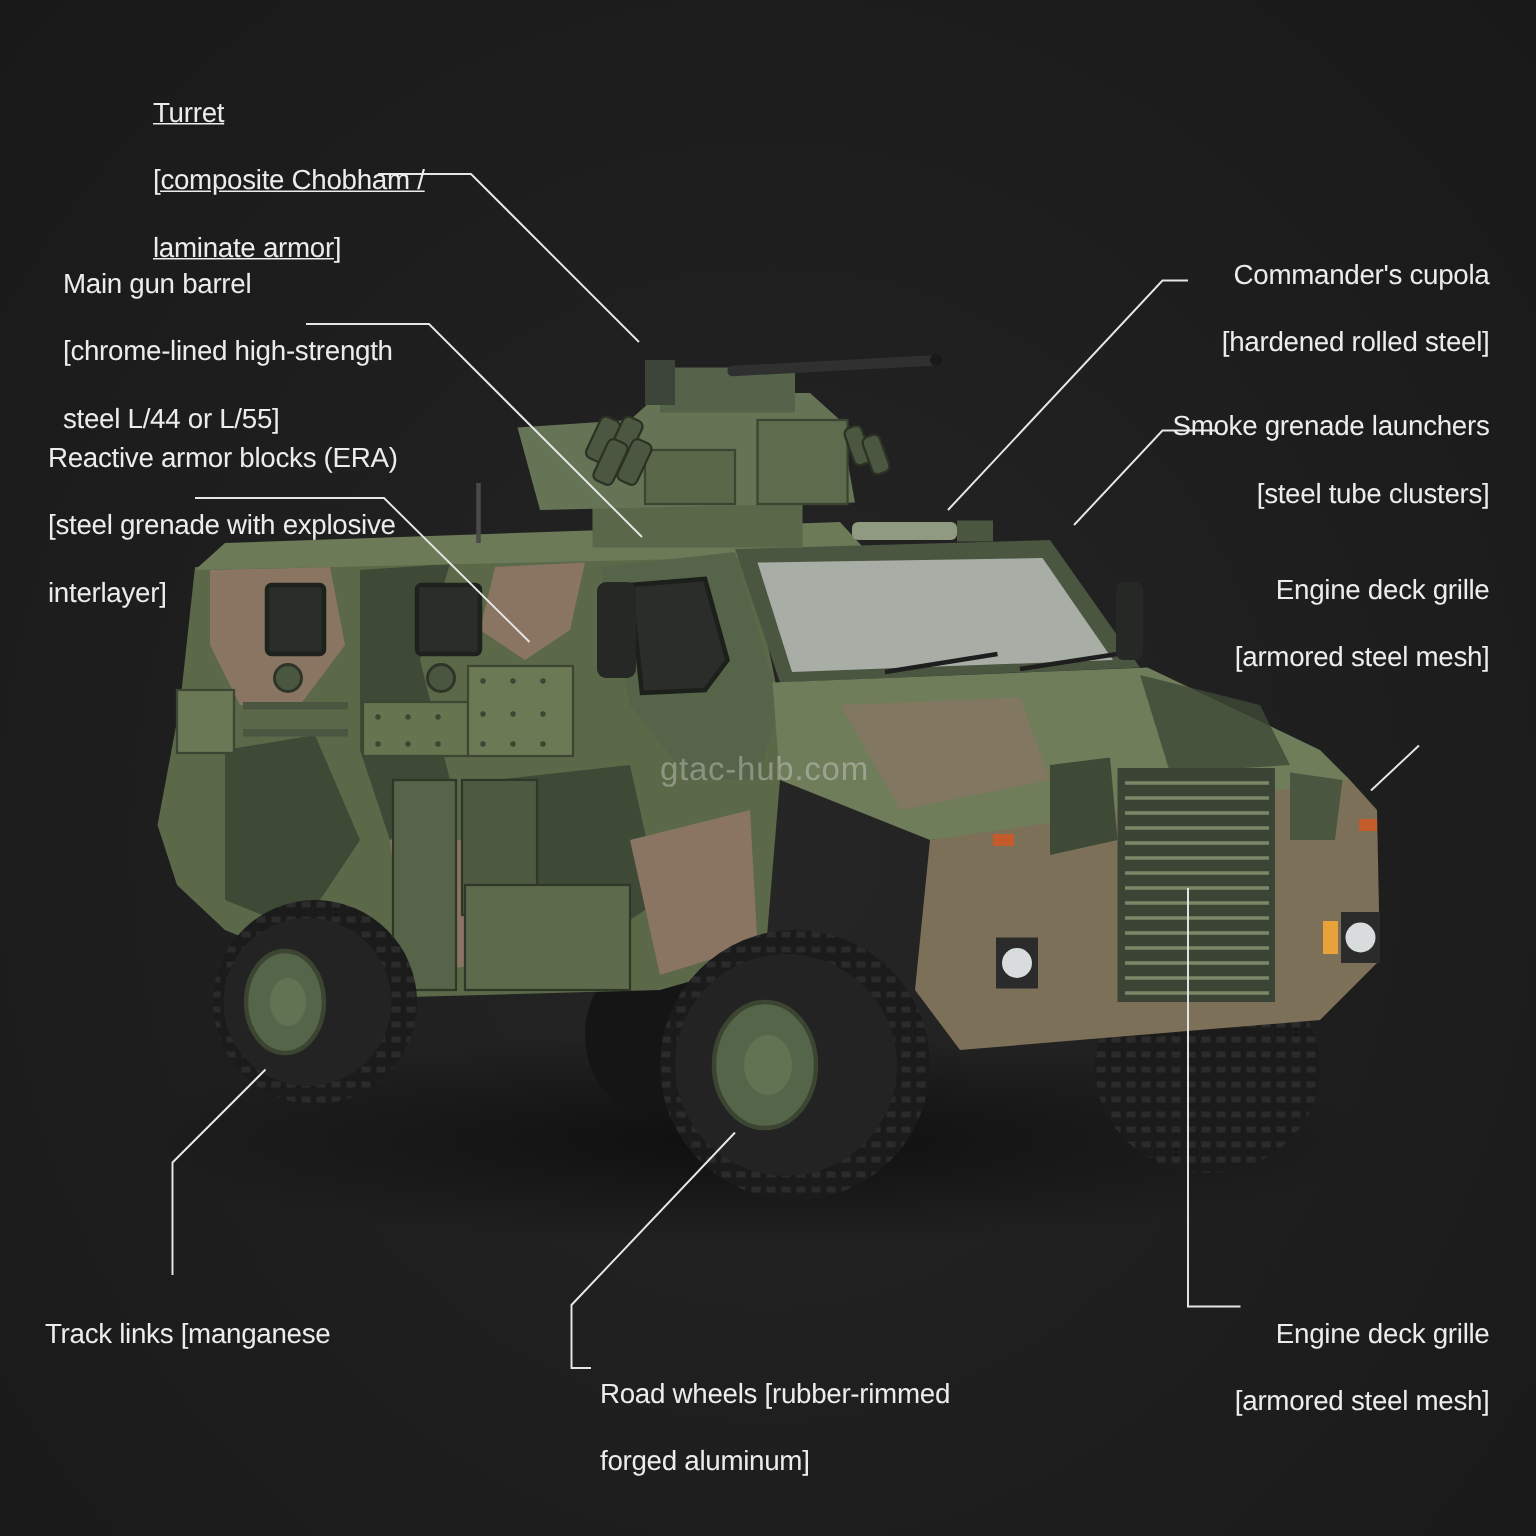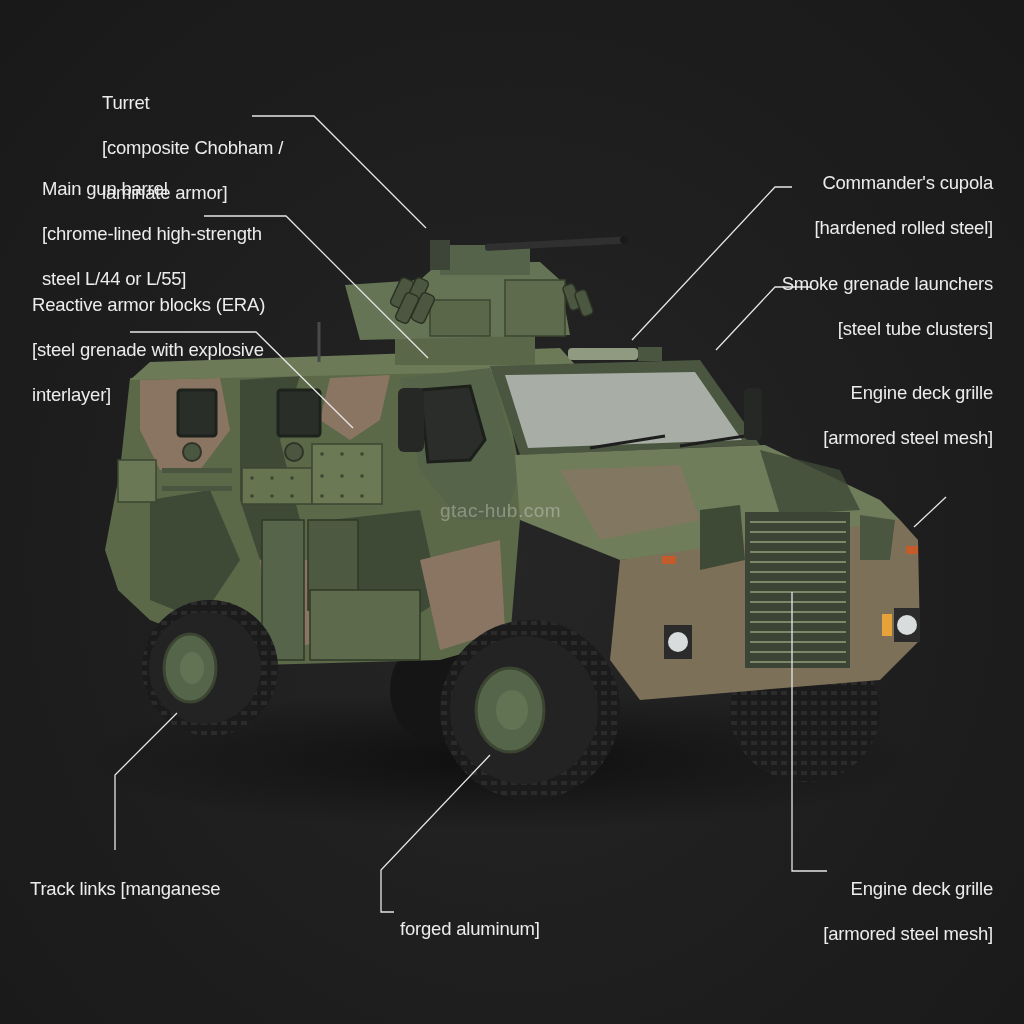"Turret" div.label { text-decoration: none -> underline; top: 69px -> 41px }
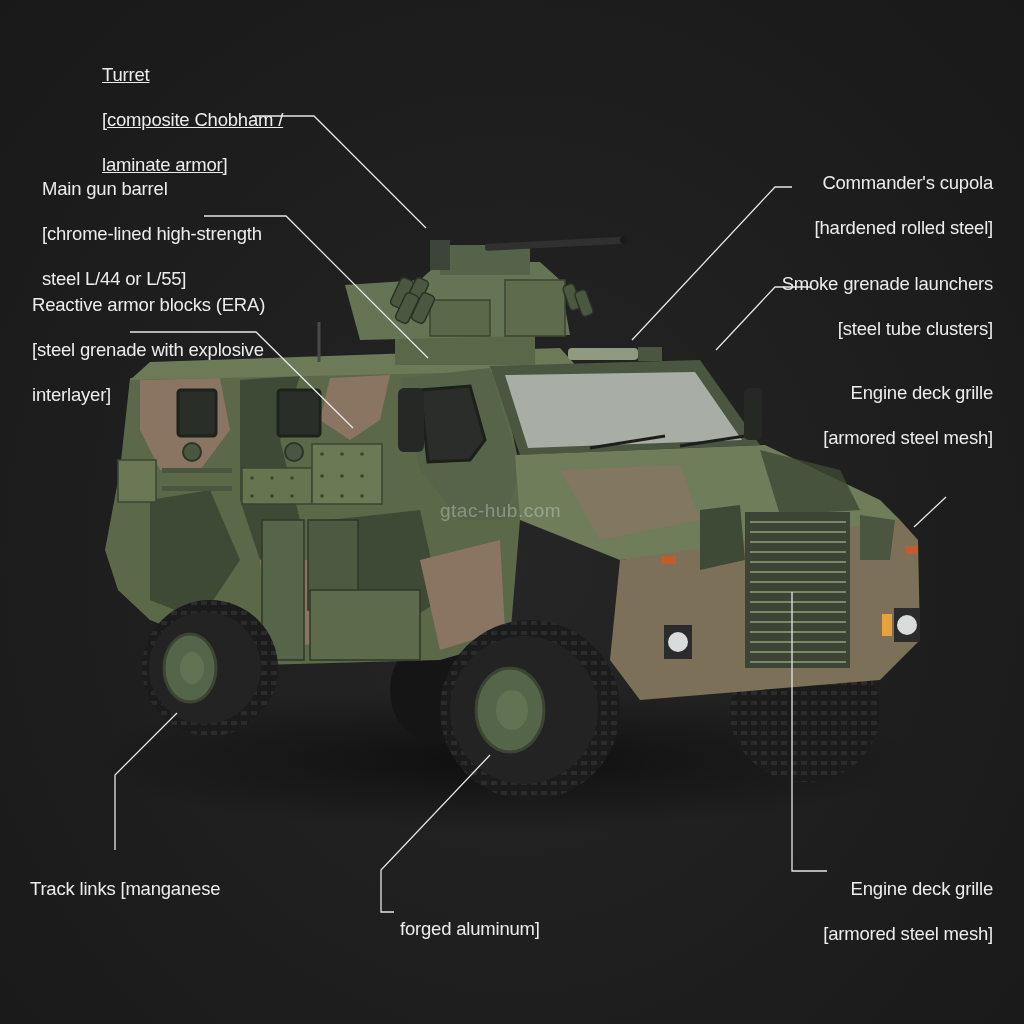"gtac-hub.com" .watermark { font-size: 19px -> 22px }
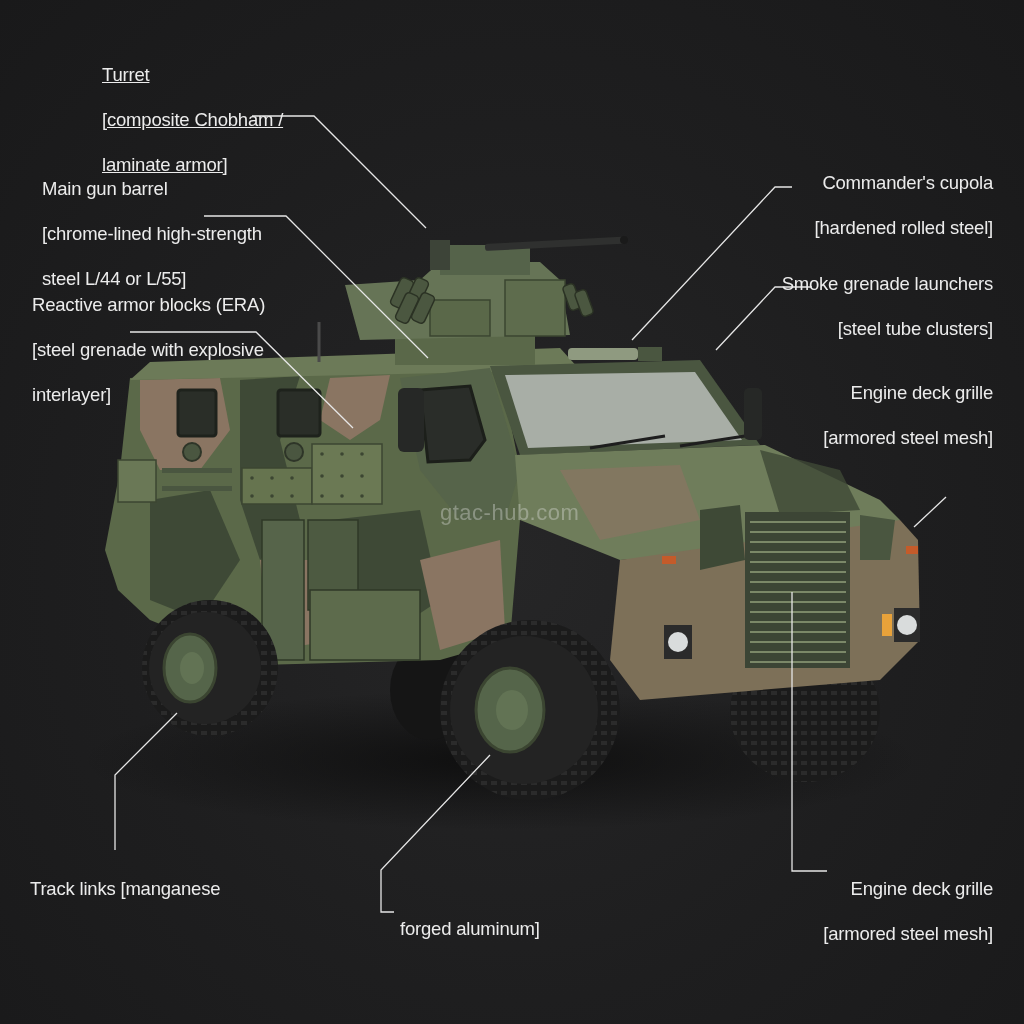"Road wheels [rubber-rimmed" span { html: none -> <span>Road wheels [rubber-rimmed</span> }
